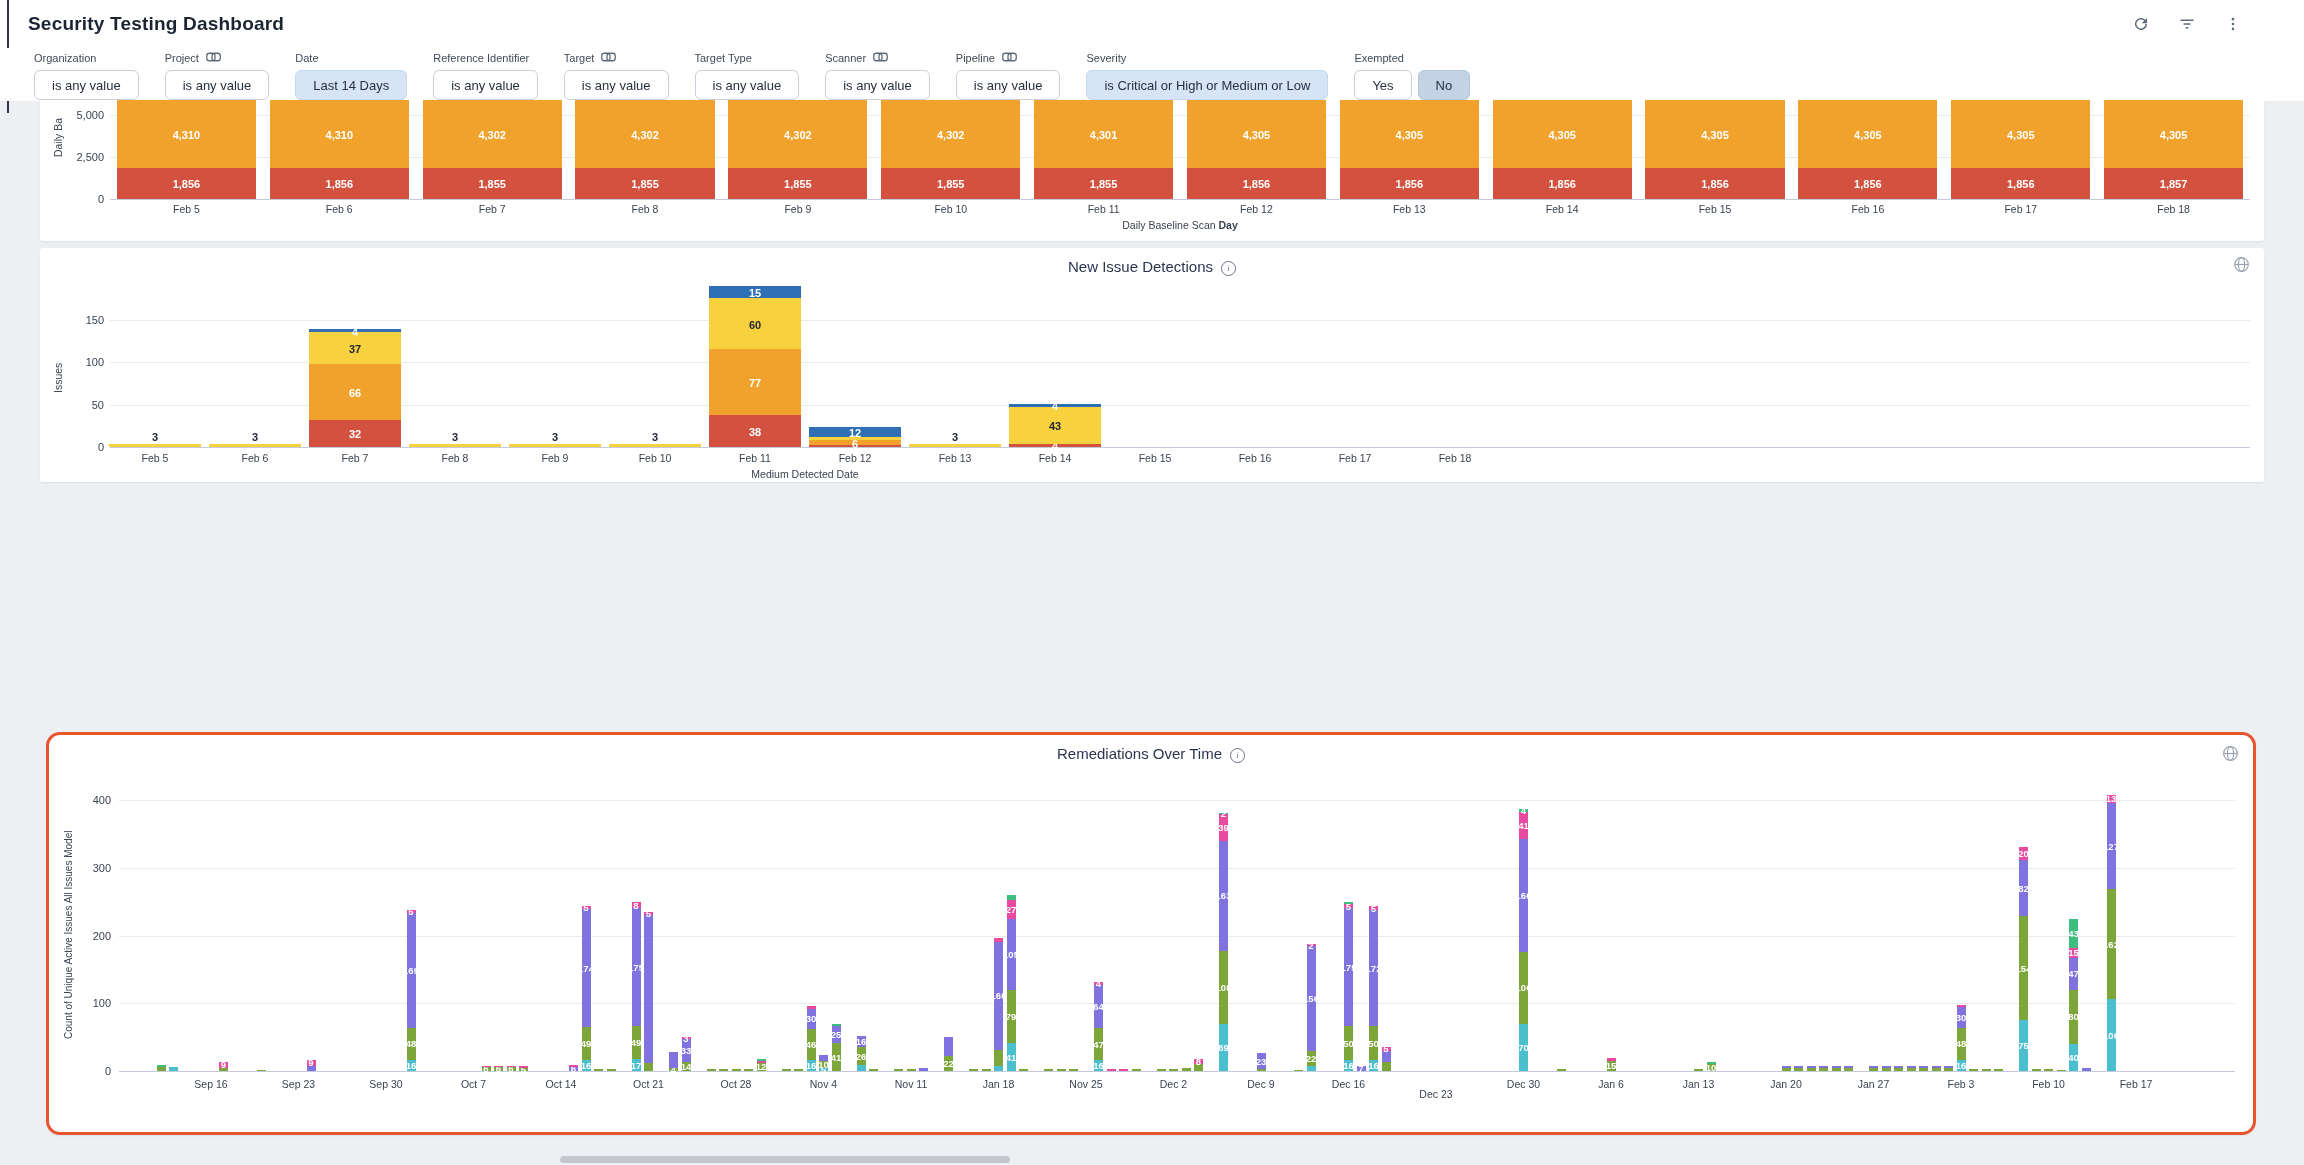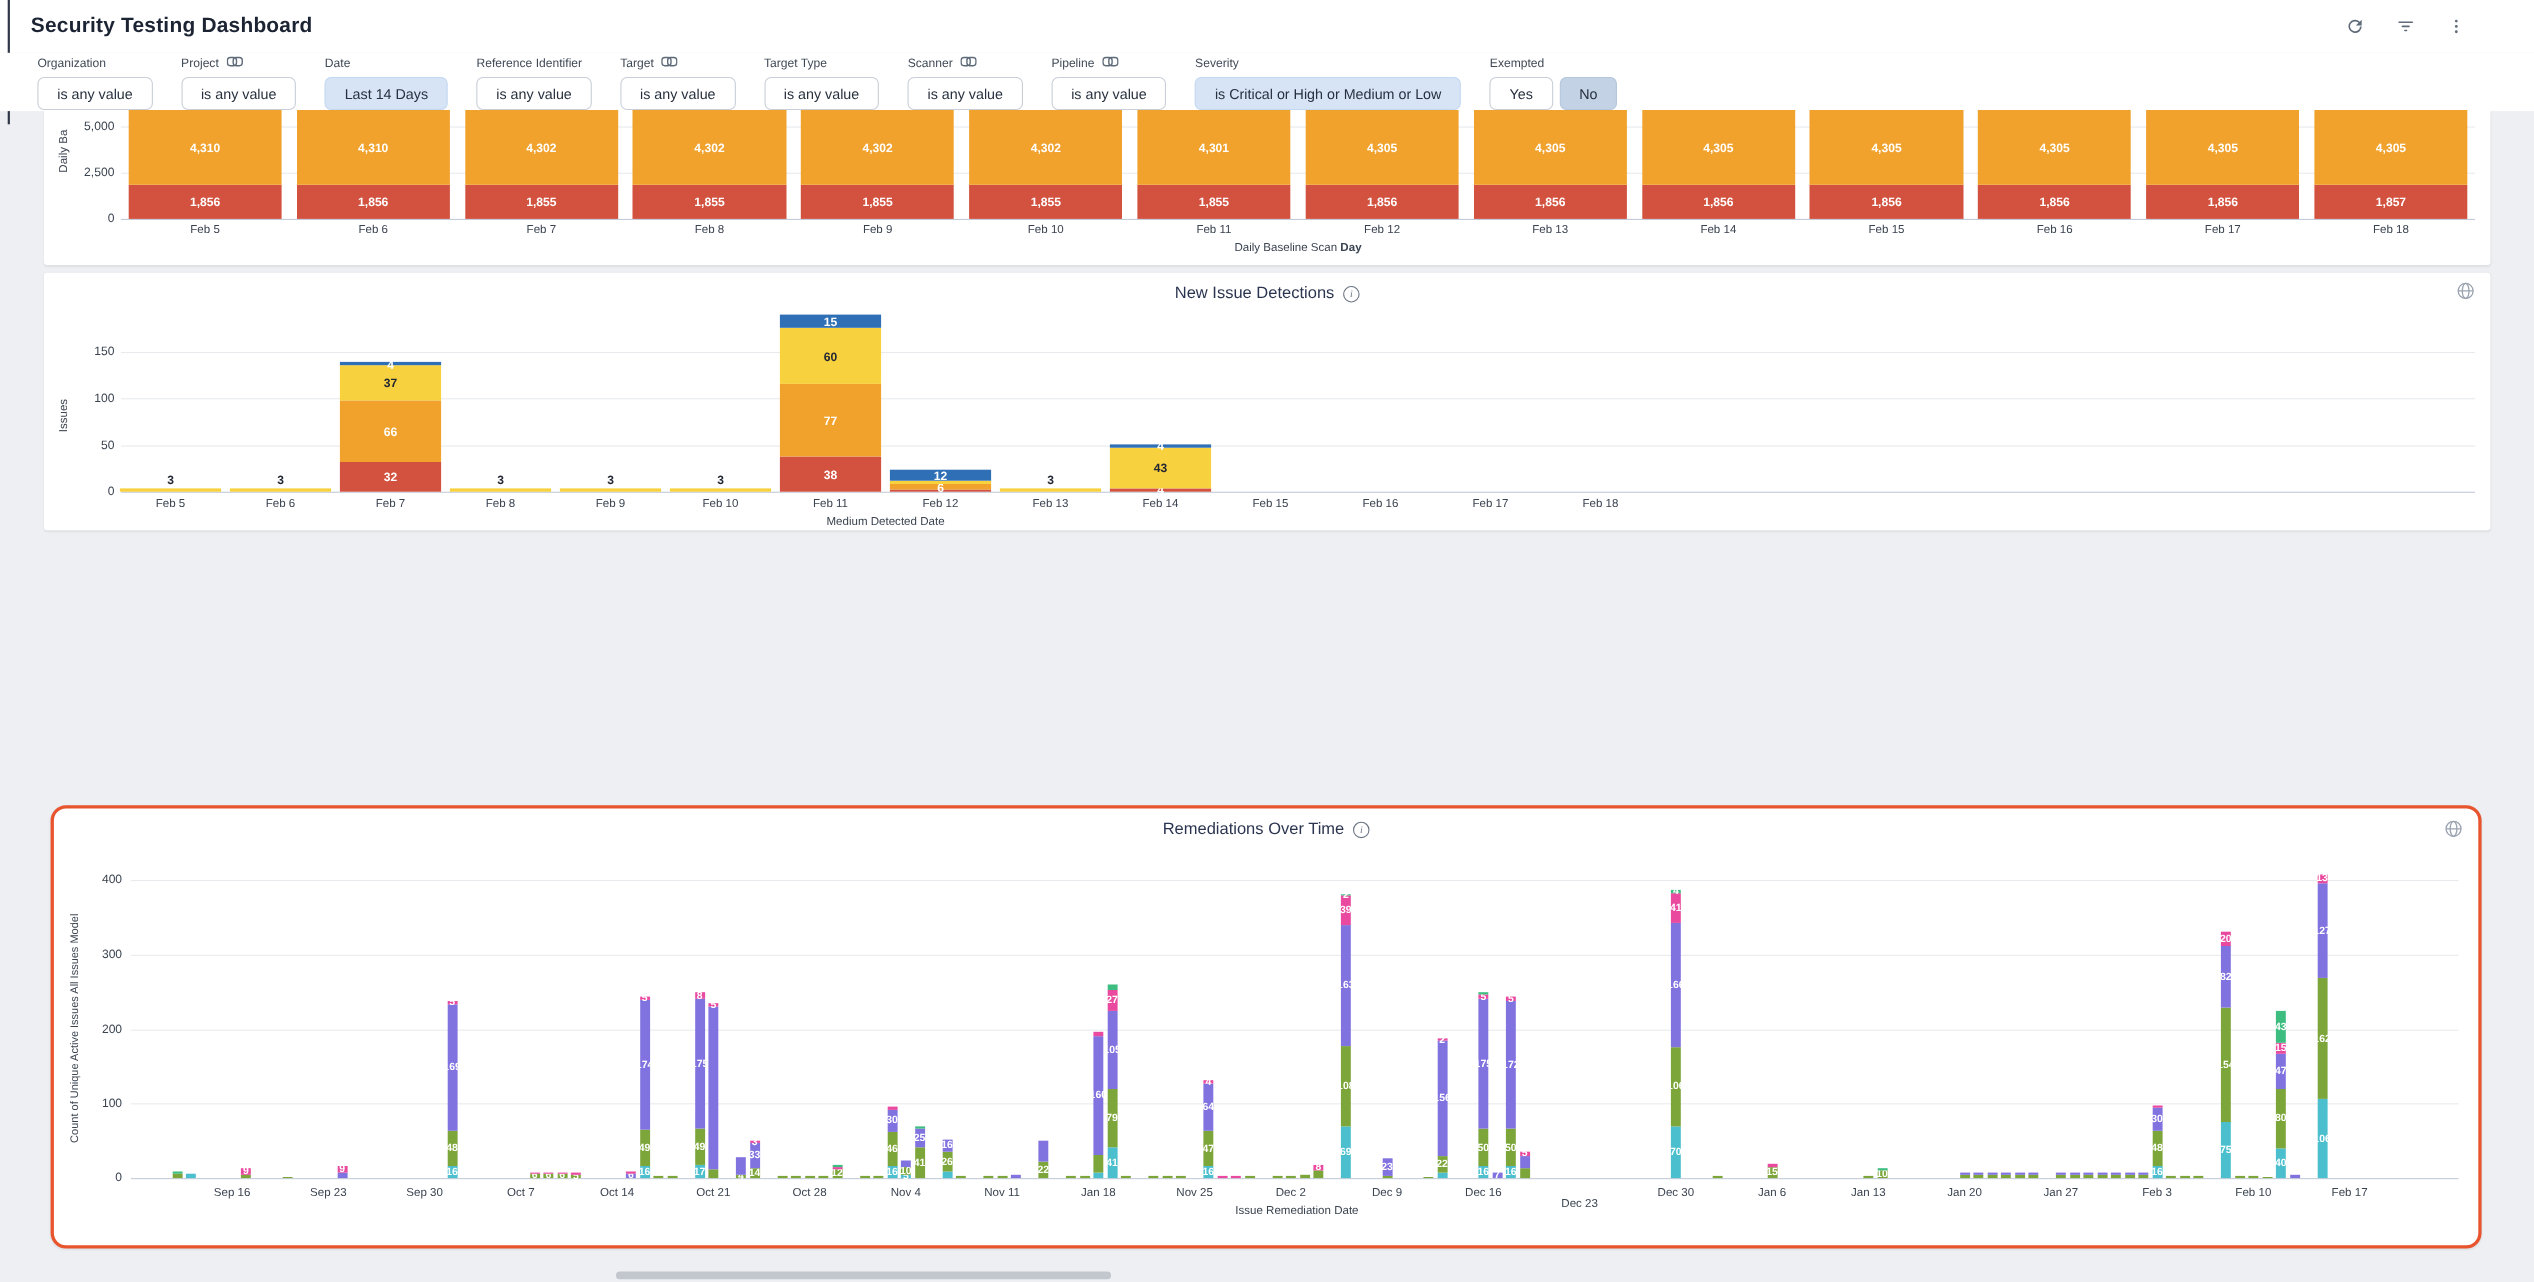"Issue Remediation Date" div.xtitle { html: <div>Issue Remediation Date</div> -> none }
